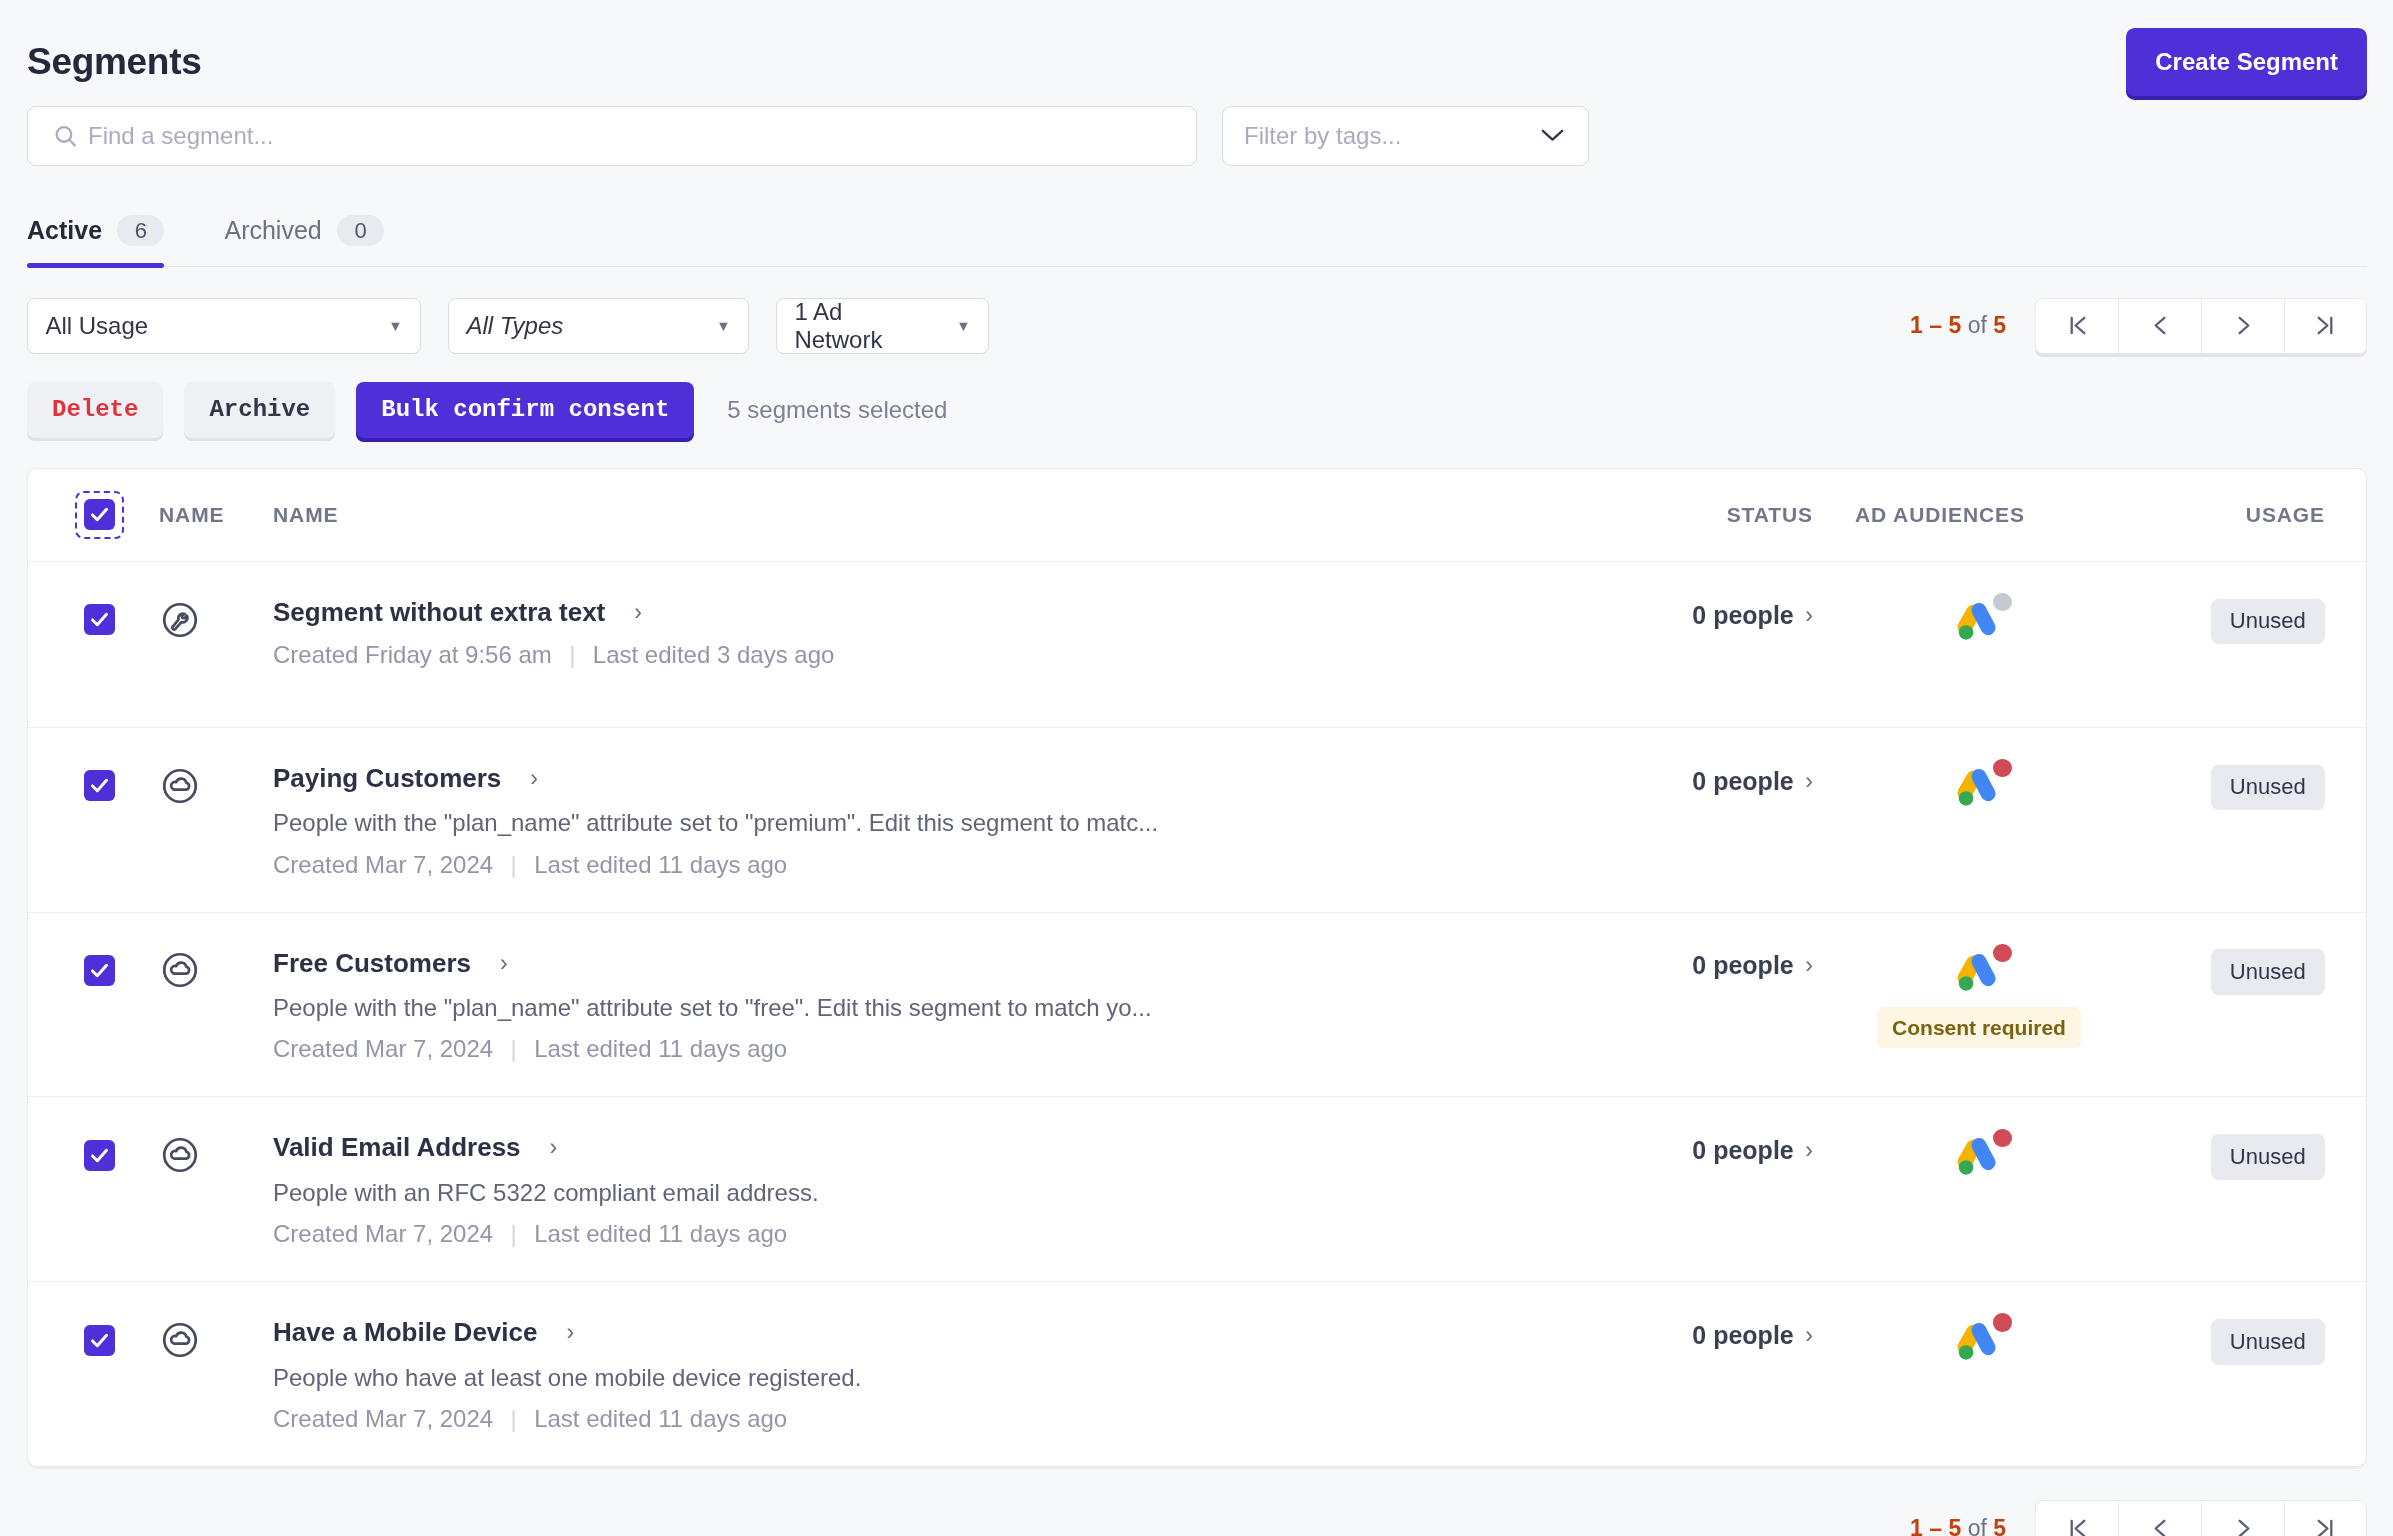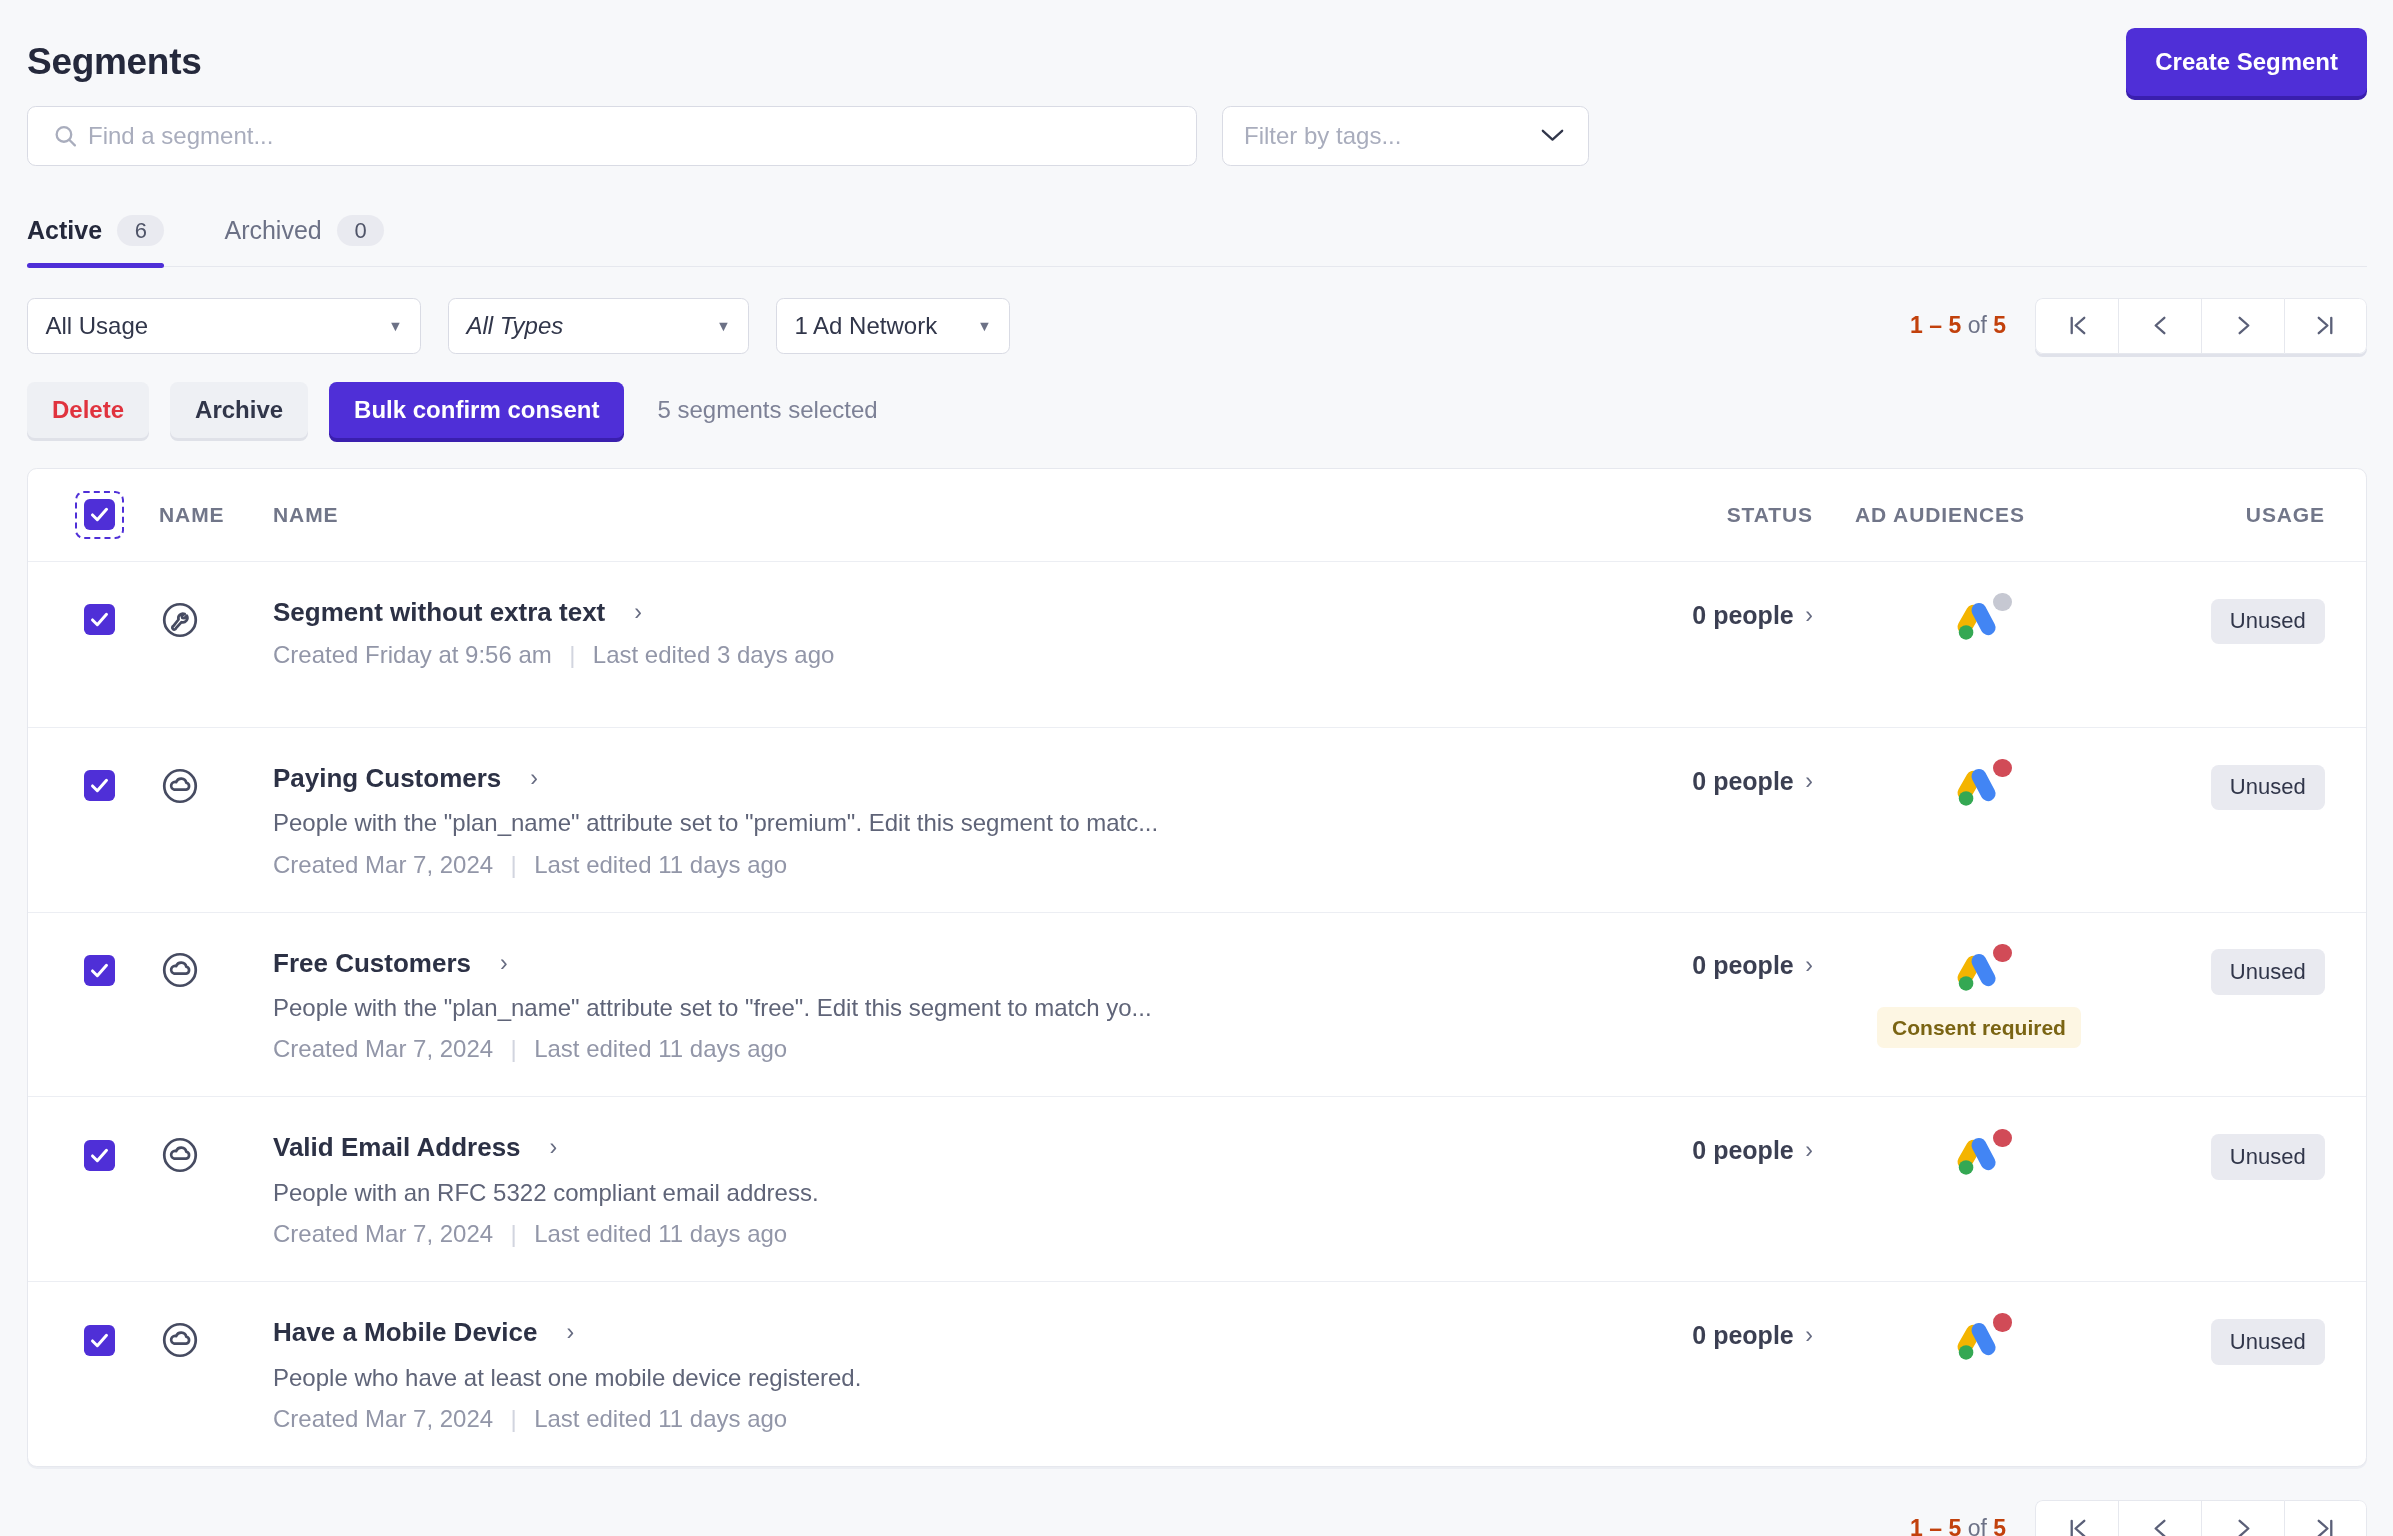"1 Ad Network" .sel-network { width: 234px -> 213px }
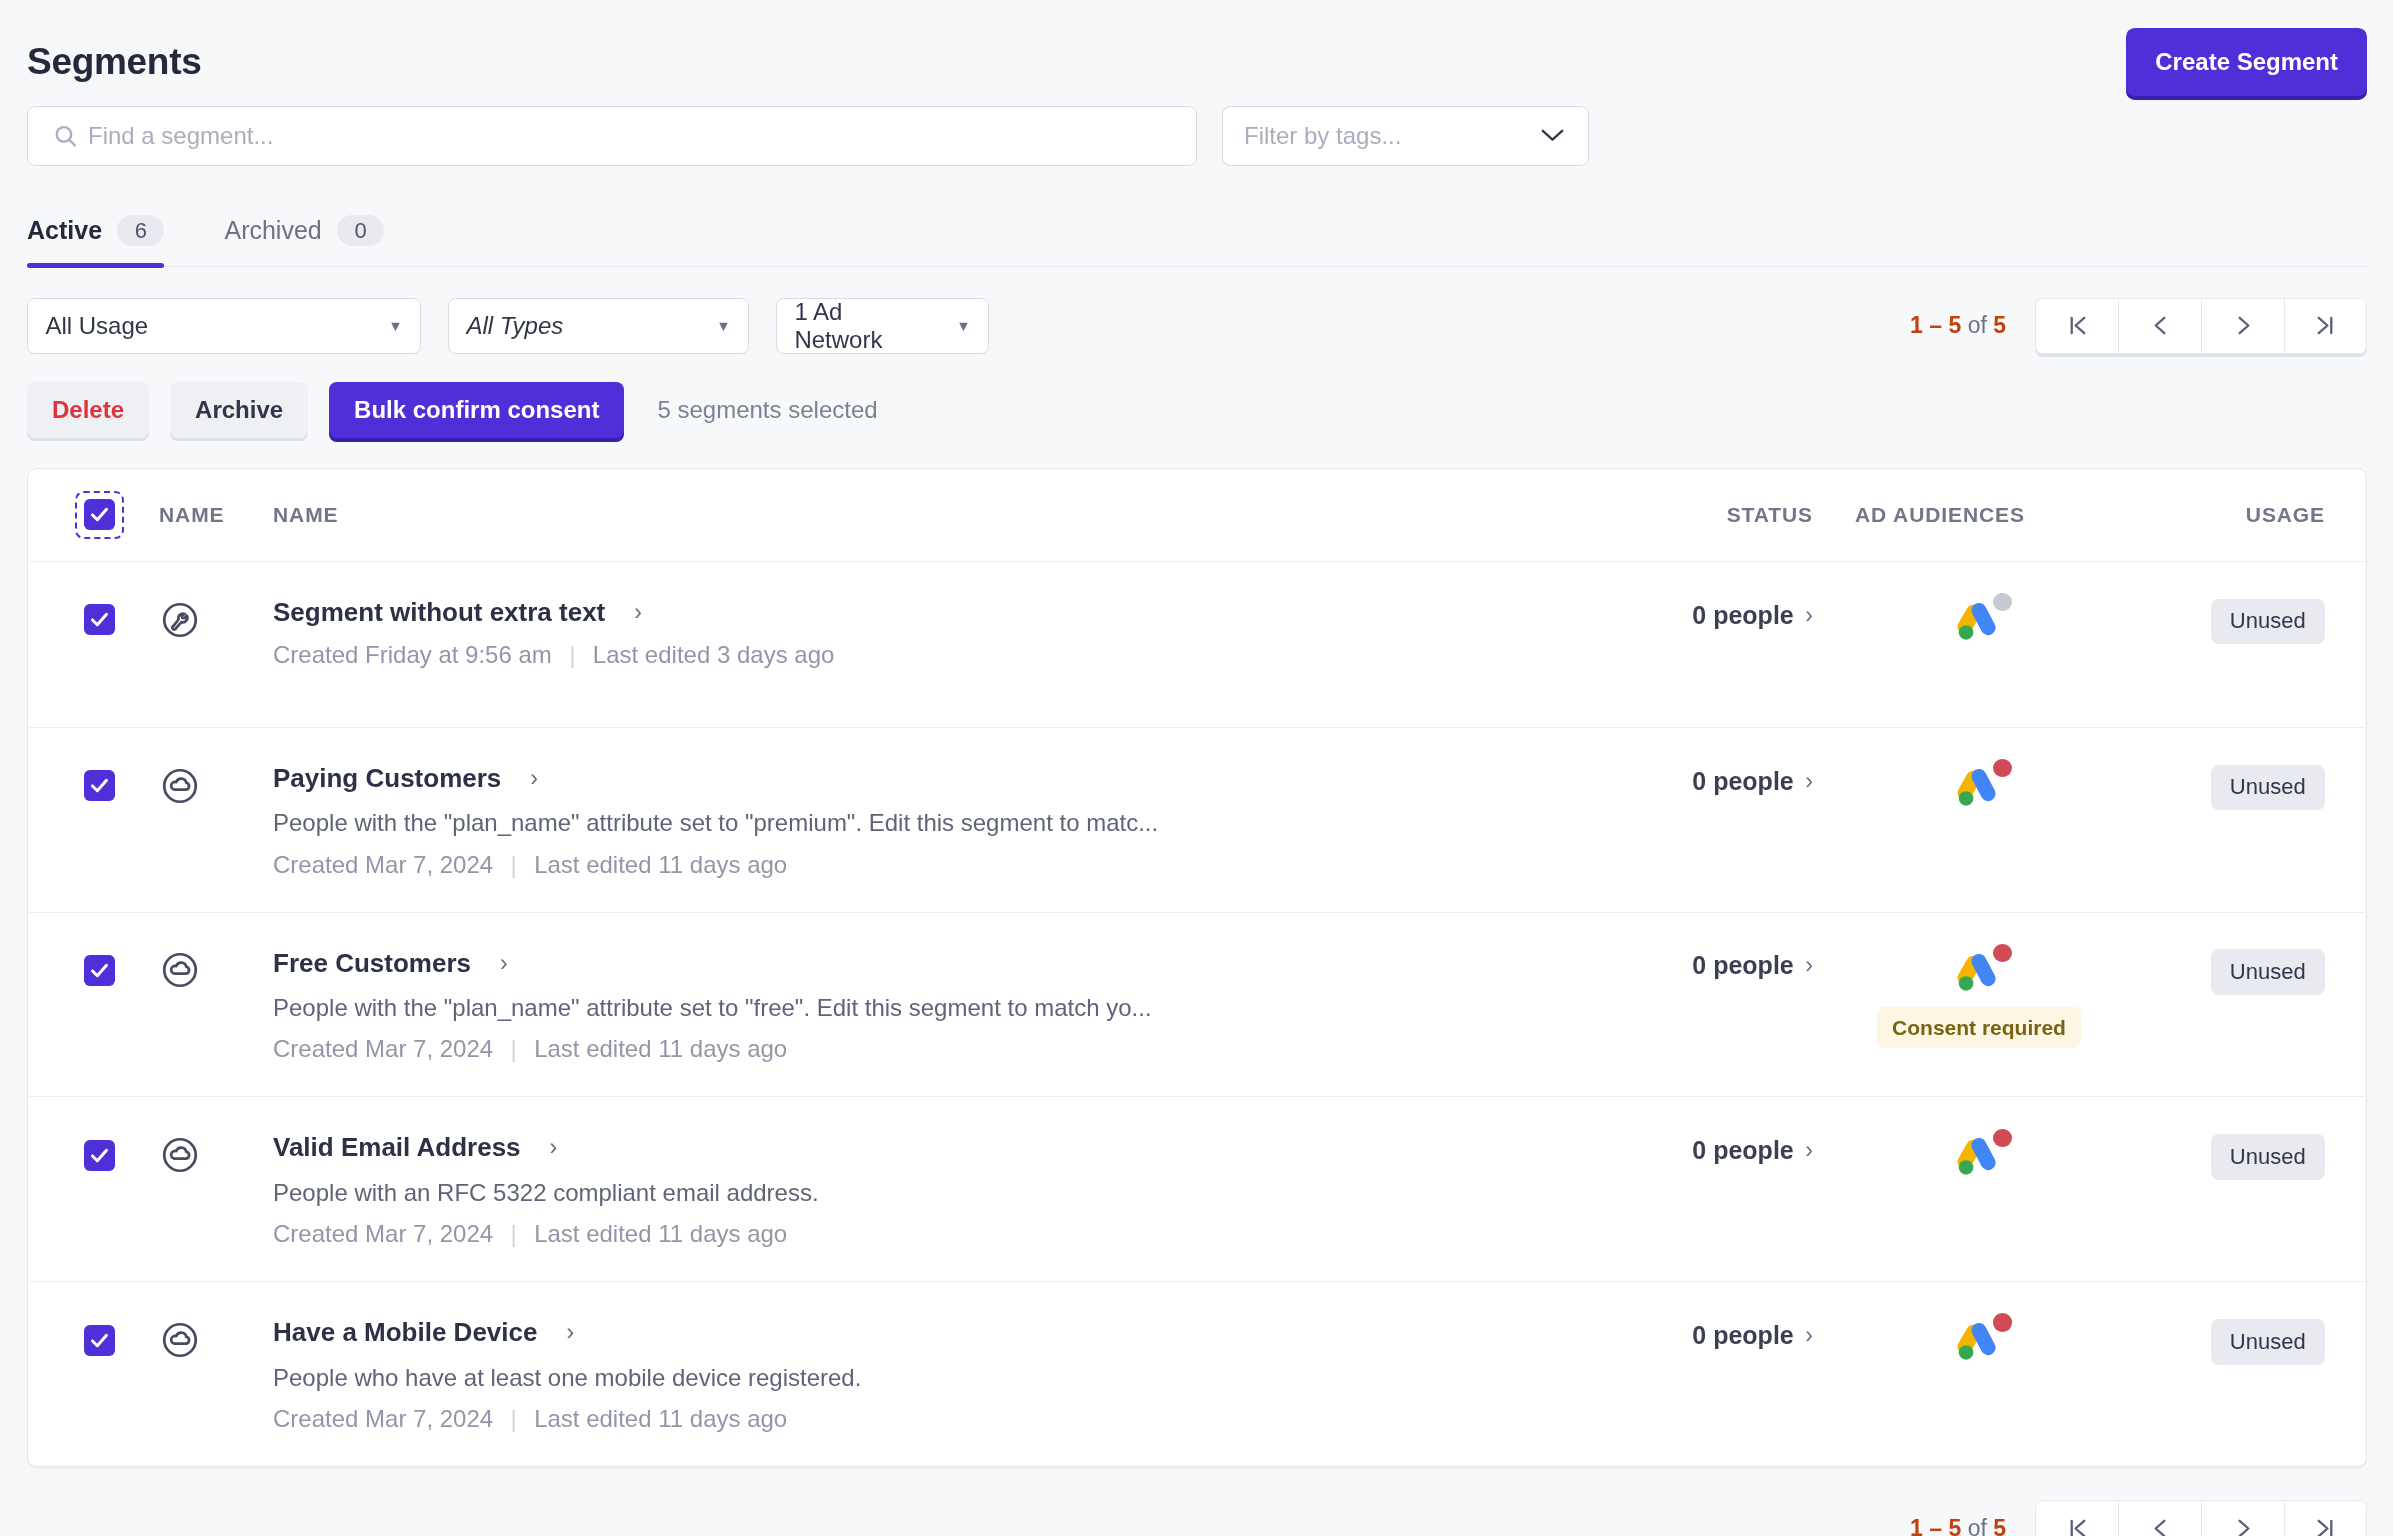"Delete" .bulk-btn { font-family: Liberation Sans, sans-serif -> Liberation Mono, monospace }
